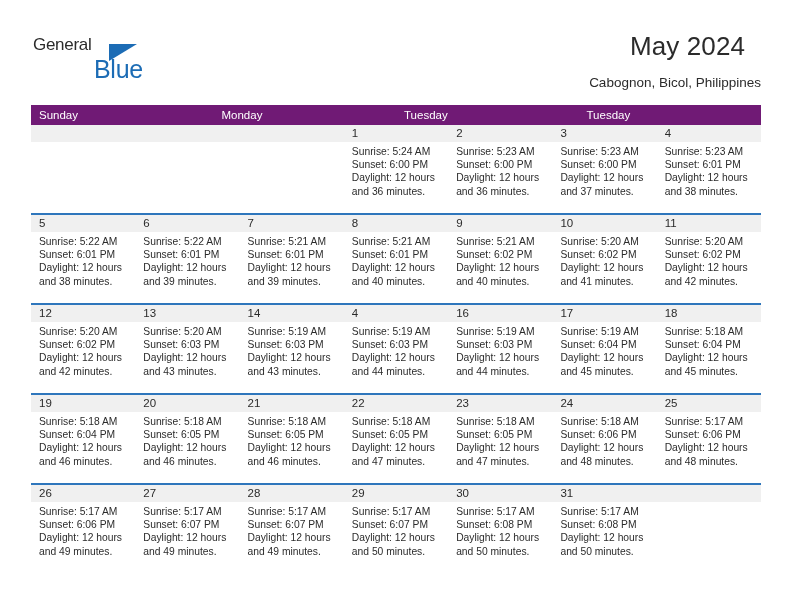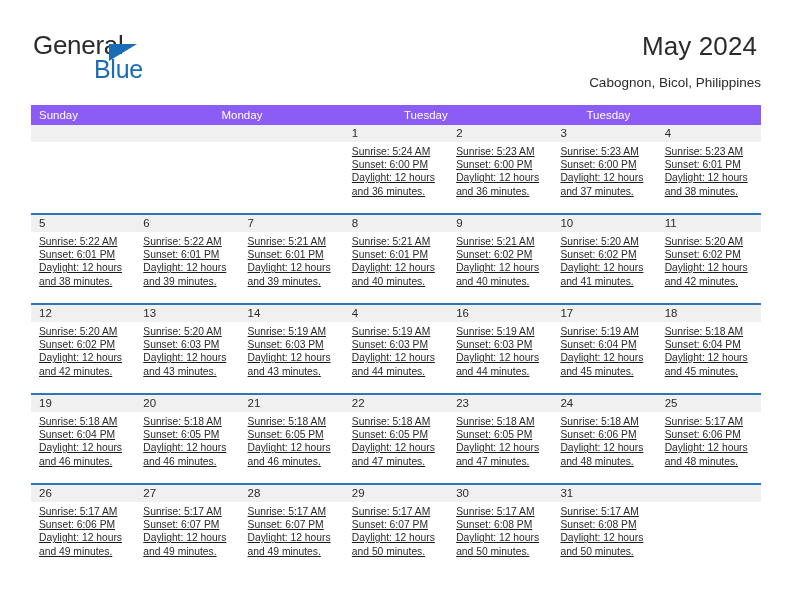"General" .logo-general { font-size: 26px -> 17px }
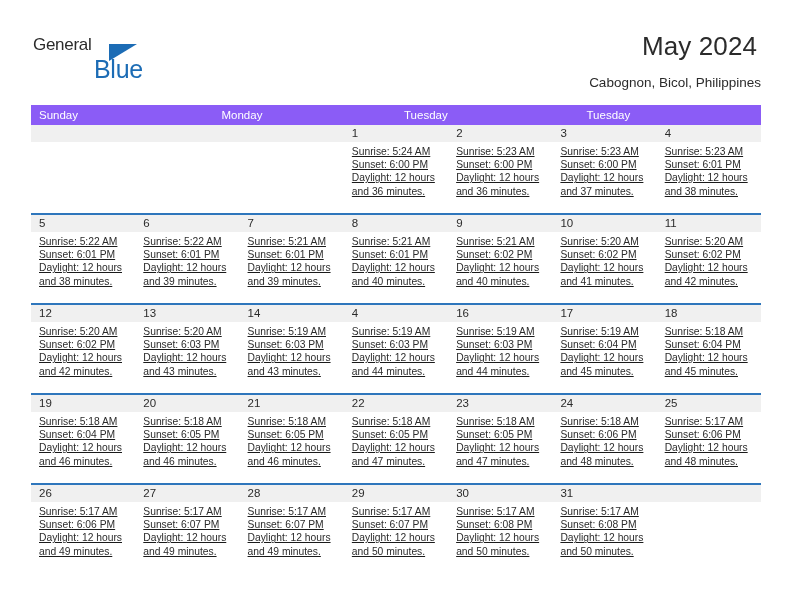"May 2024" .title { right: 4px -> 16px }
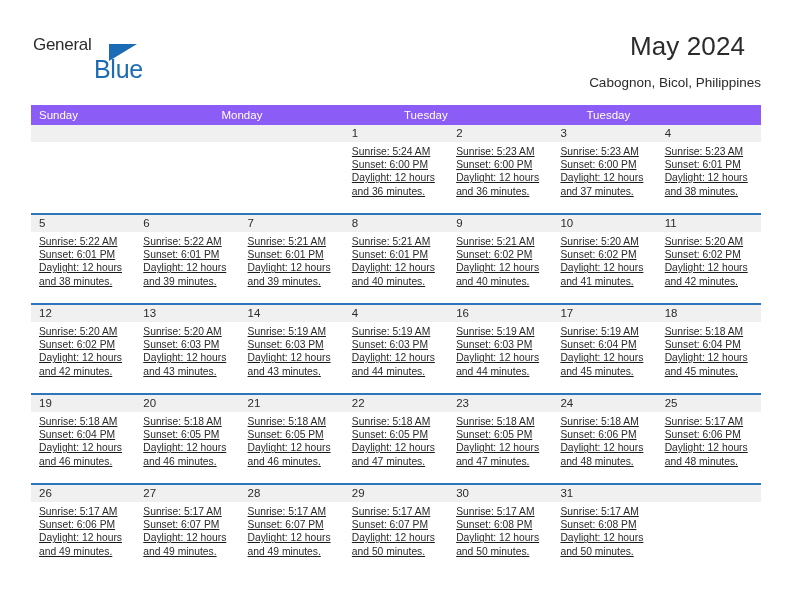"Sunday" .weekday-row { background: #8b5cf6 -> #701a75 }
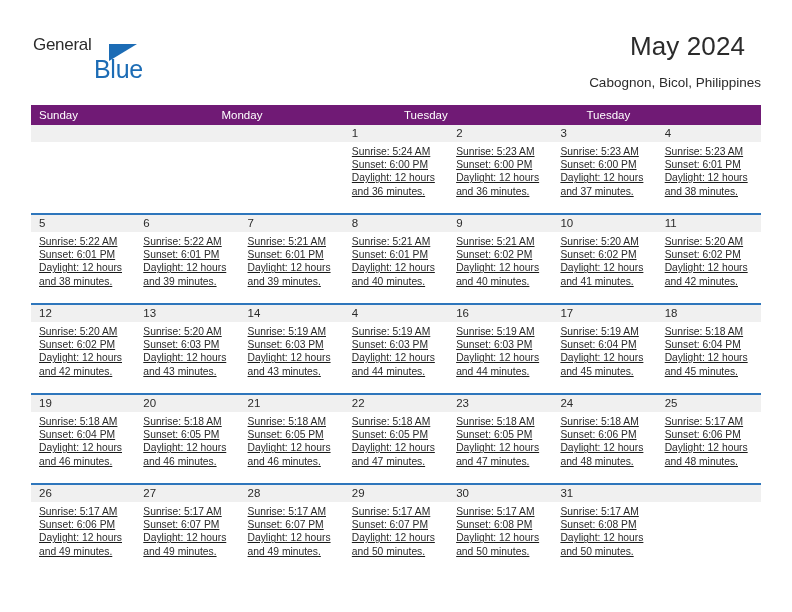"Sunrise: 5:24 AM" .daycell { text-decoration: underline -> none }
